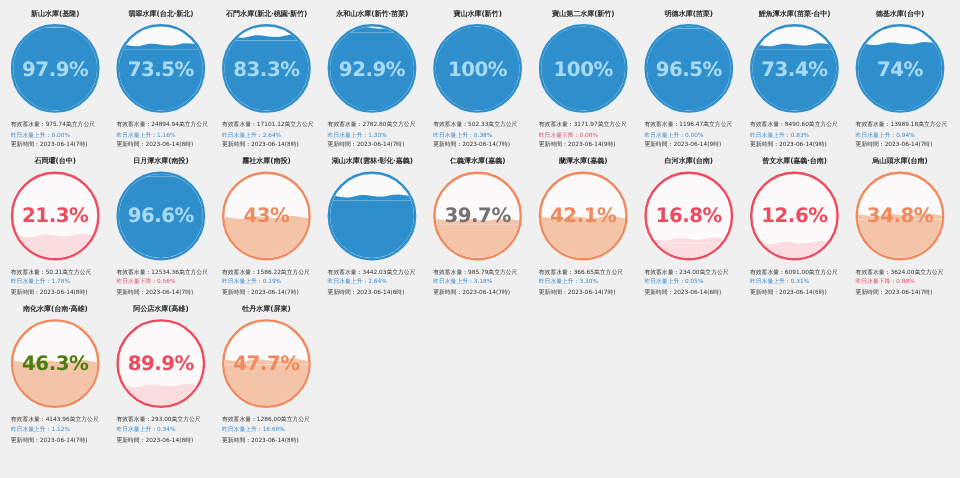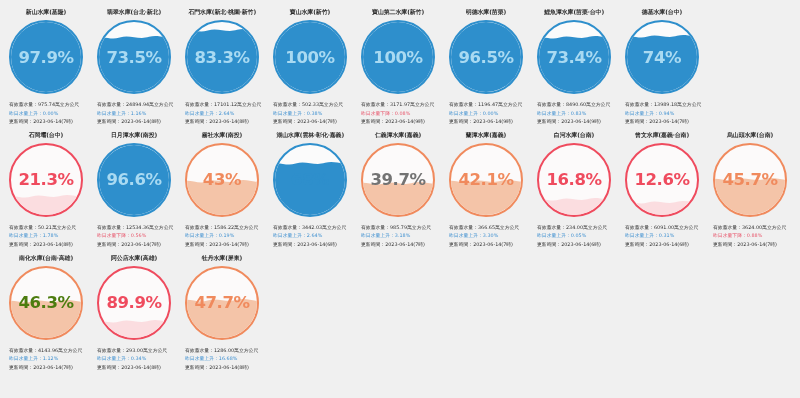"92.9%" div.card { html: none -> <div> <div>永和山水庫(新竹‧苗栗)</div> <div> <div> <div> <svg> <path></path> </svg> </div> </div> <div>92.9%</div> </div> <div> <div>有效蓄水量：2782.80萬立方公尺</div> <div>昨日水量上升：1.30%</div> <div>更新時間：2023-06-14(7時)</div> </div> </div> }
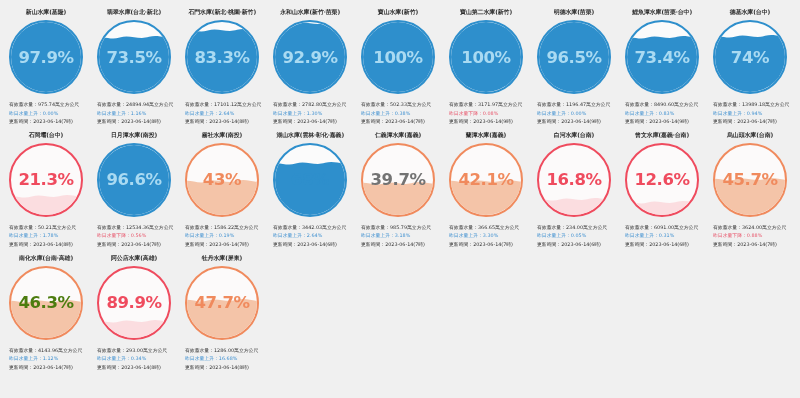"45.7%" div.pct { text: 45.7% -> 34.8% }
